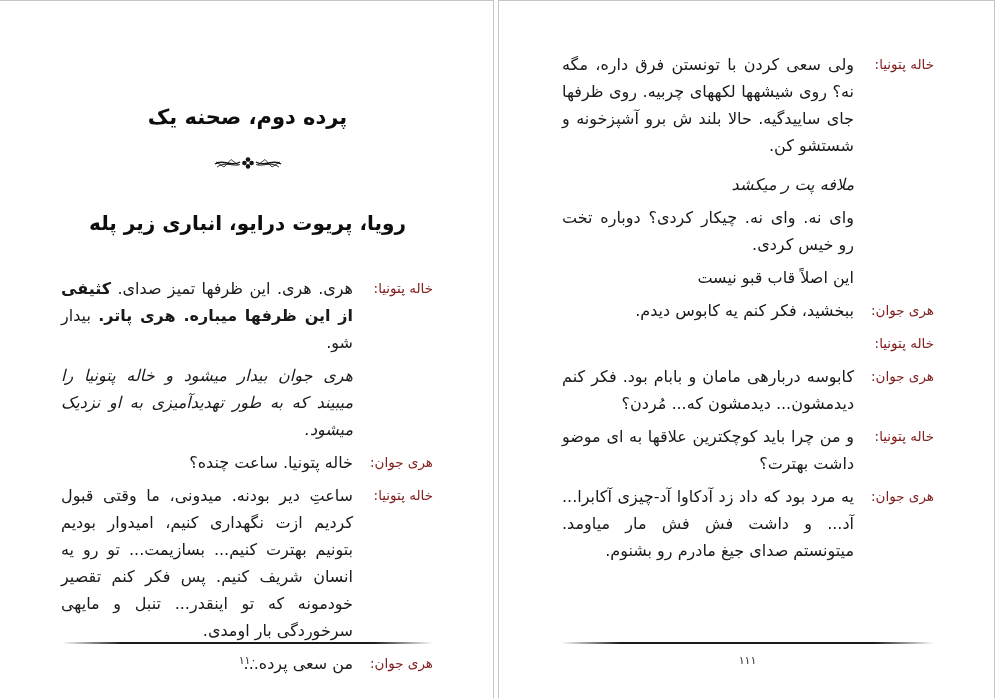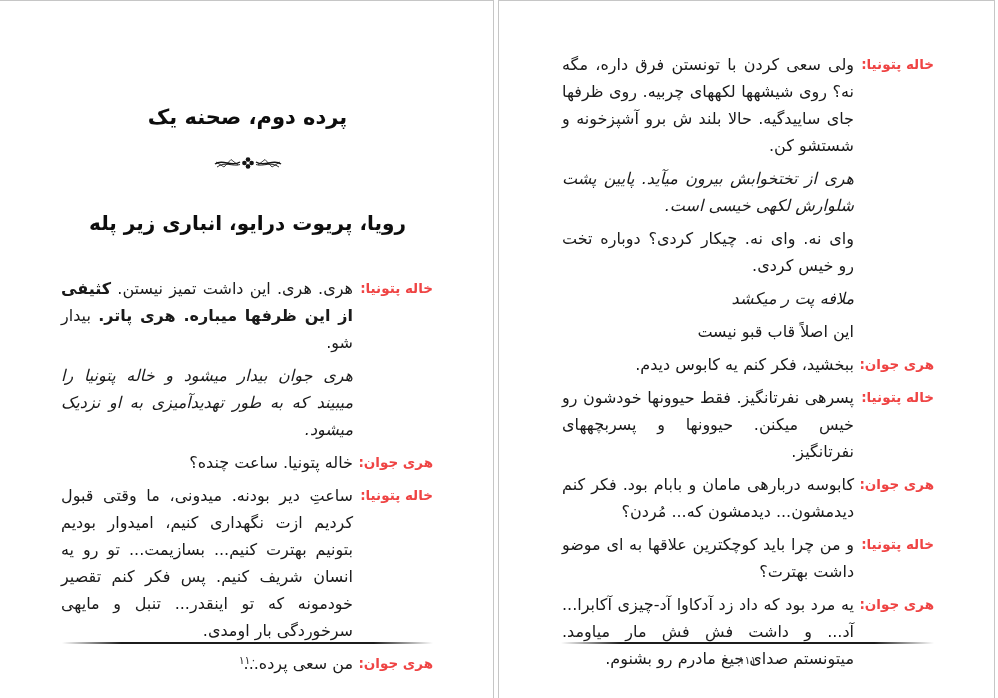"خاله پتونیا:" .speaker { color: #ef4444 -> #7f1d1d; font-weight: bold -> normal }
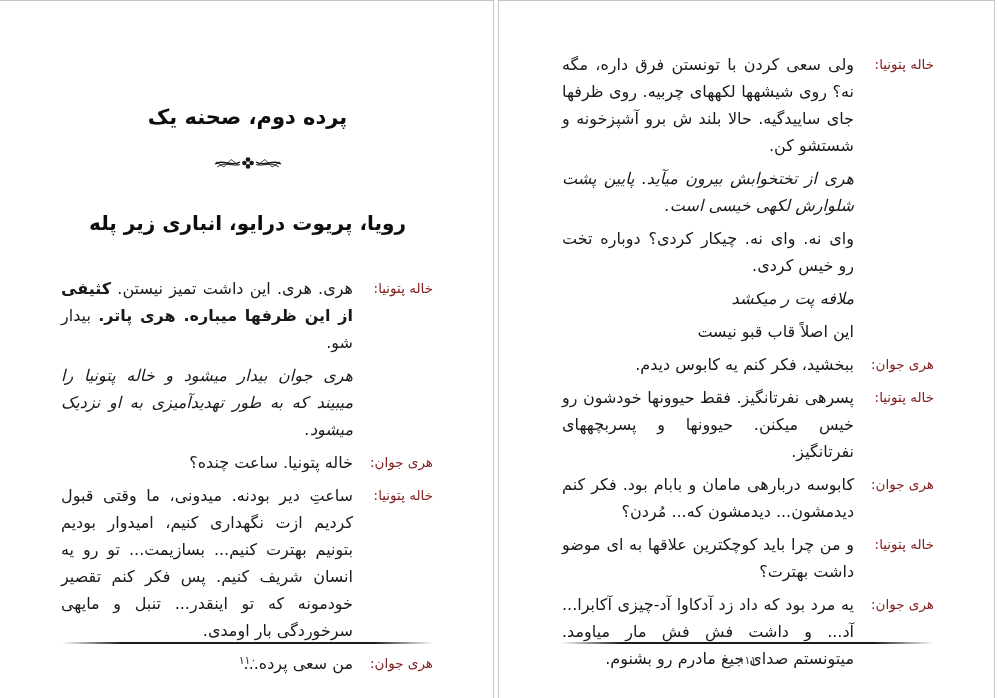"هری از تختخوابش بیرون میآید." div.speech { html: <div>هری از تختخوابش بیرون میآید. پایین پشت شلوارش لکهی خیسی است.</div> -> none }
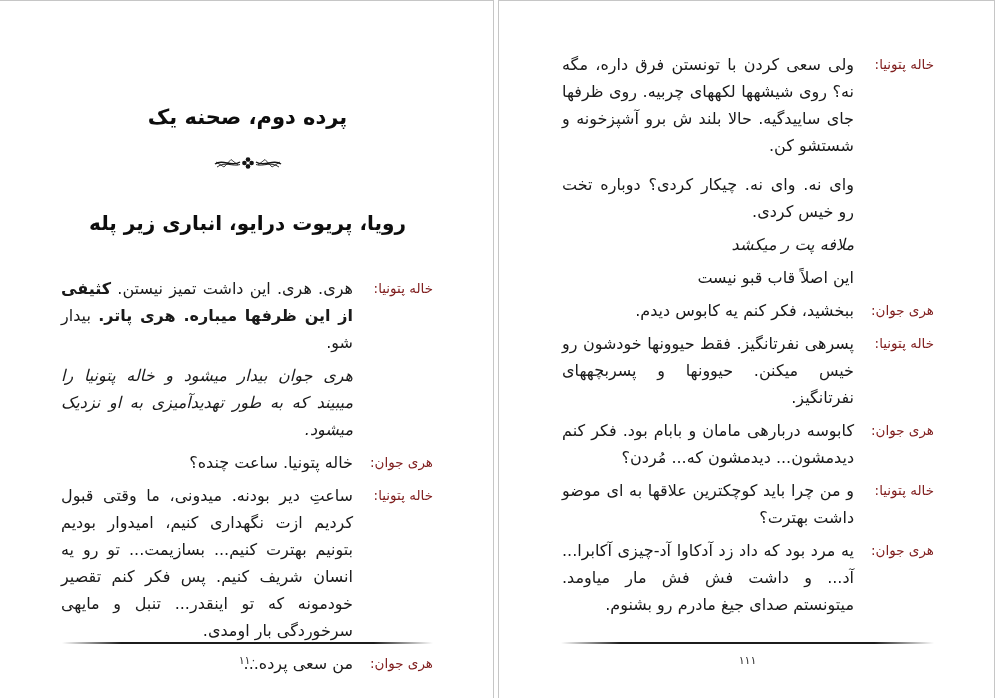"وای نه. وای نه. چیکار" div.entry { order: before "ملافه پت ر میکشد" -> after "ملافه پت ر میکشد" }
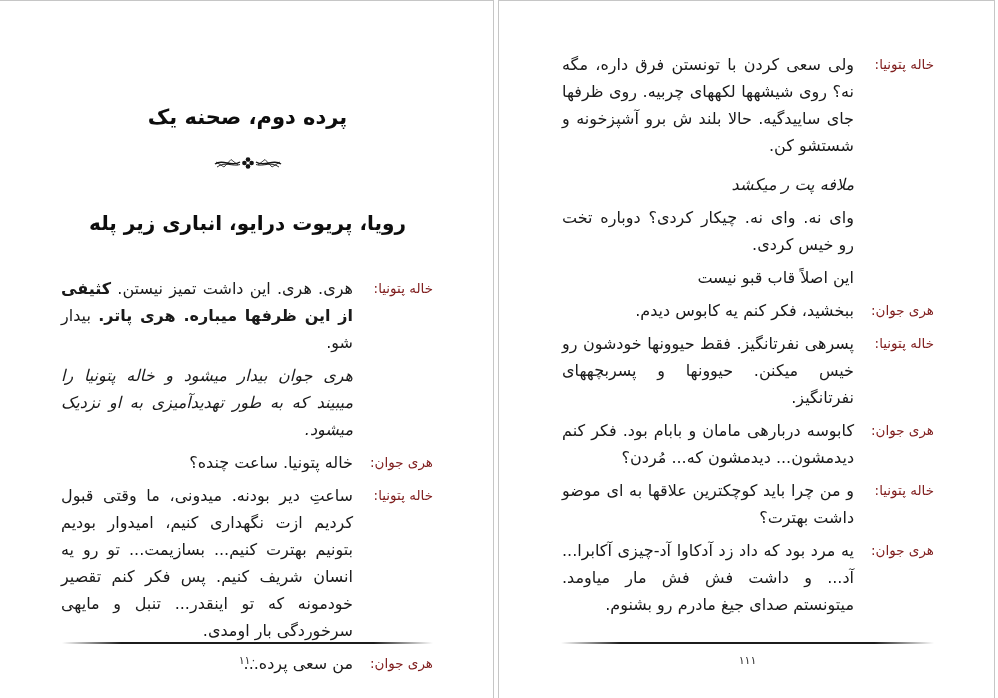"هری. هری. این داشت تمیز" span { text: داشت تمیز نیستن -> ظرفها تمیز صدای }
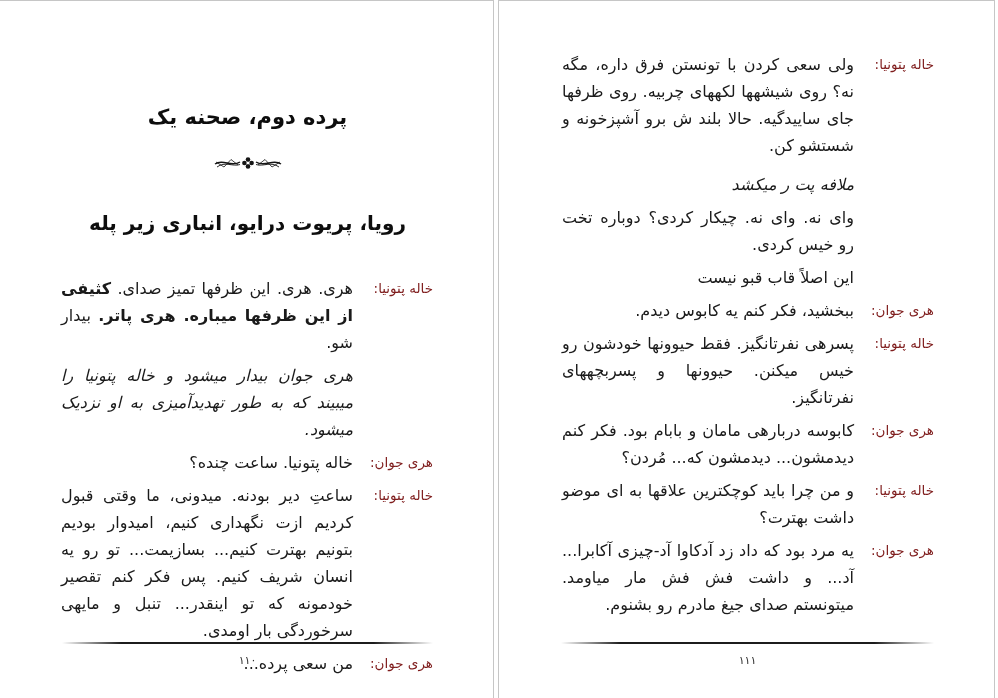"پسرهی نفرتانگیز. فقط حیوونها خودشون" div.speech { html: <div>پسرهی نفرتانگیز. فقط حیوونها خودشون رو خیس میکنن. حیوونها و پسربچههای نفرتانگیز.</div> -> none }
